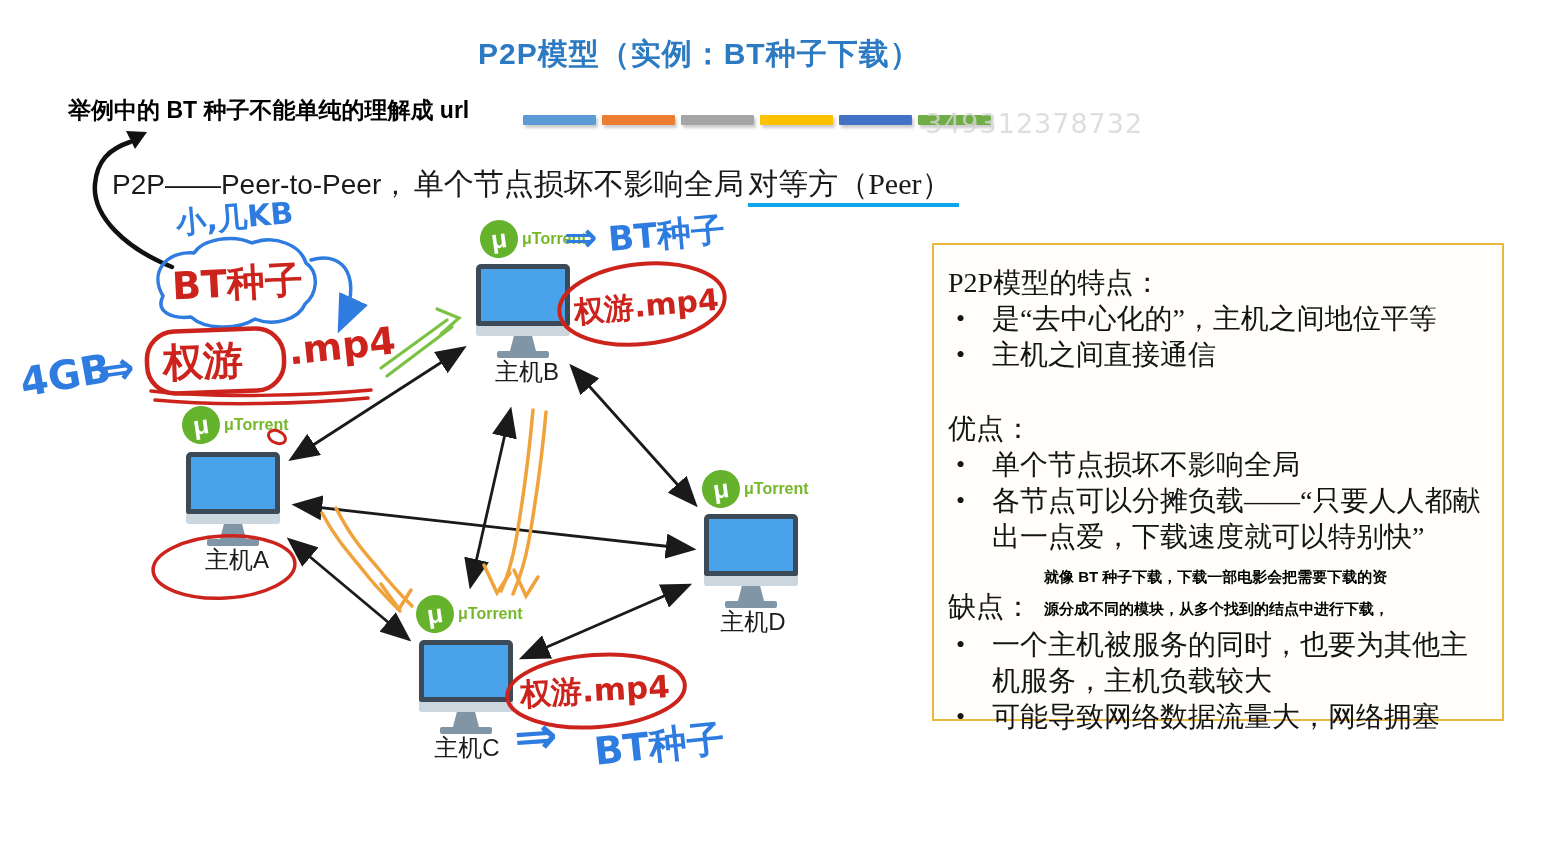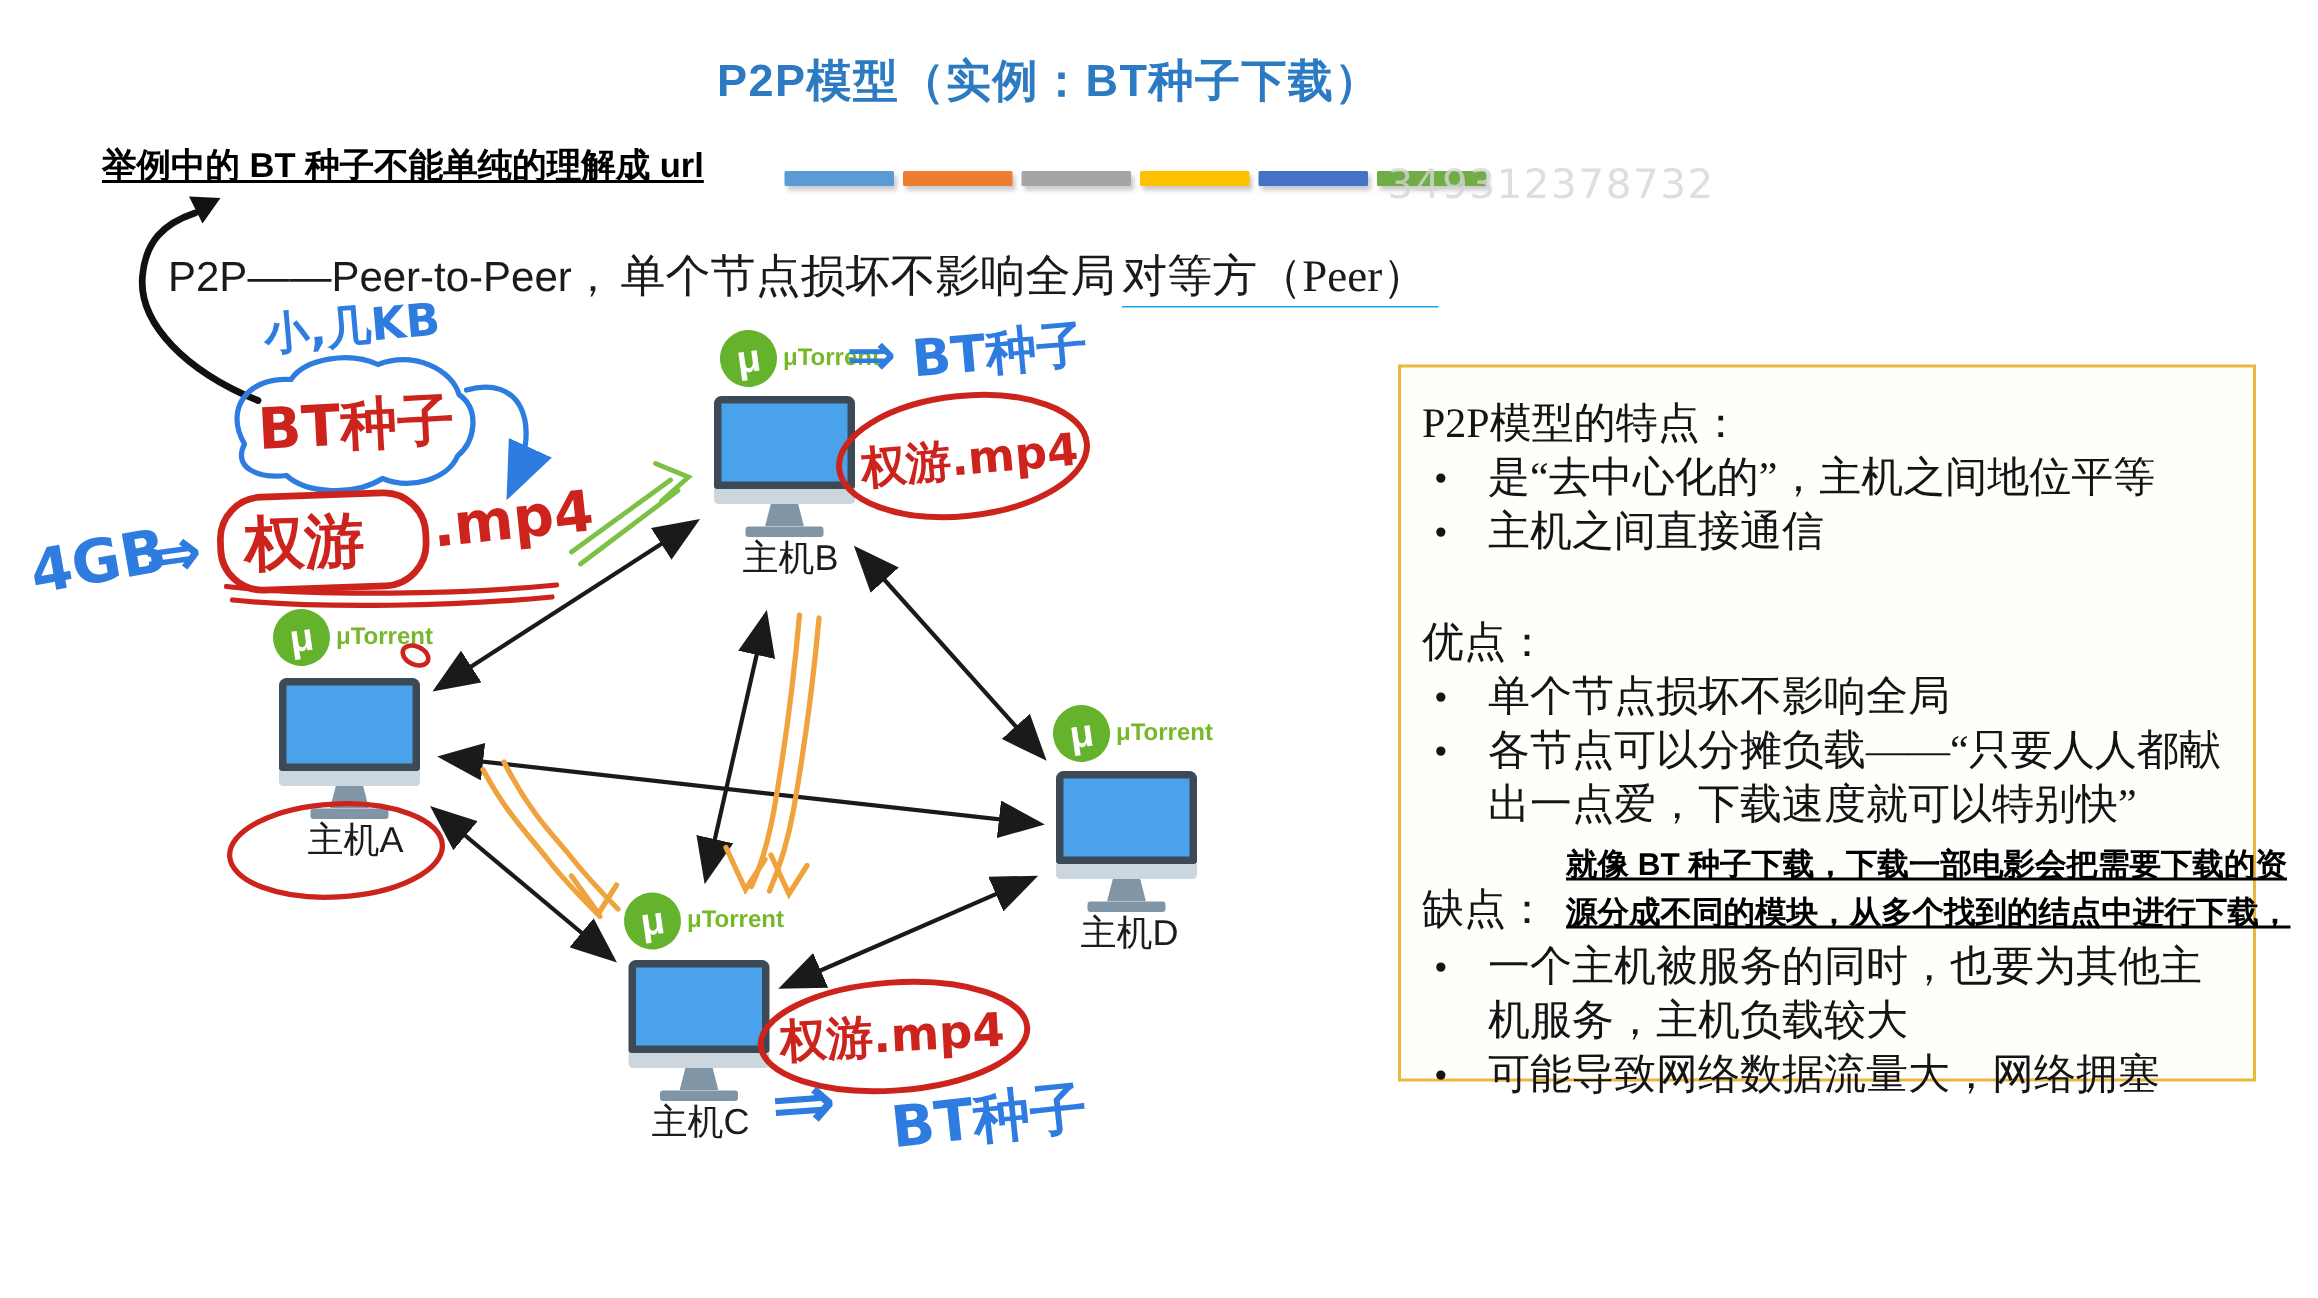"举例中的 BT 种子不能单纯的理解成 url" .note-top { text-decoration: underline -> none }
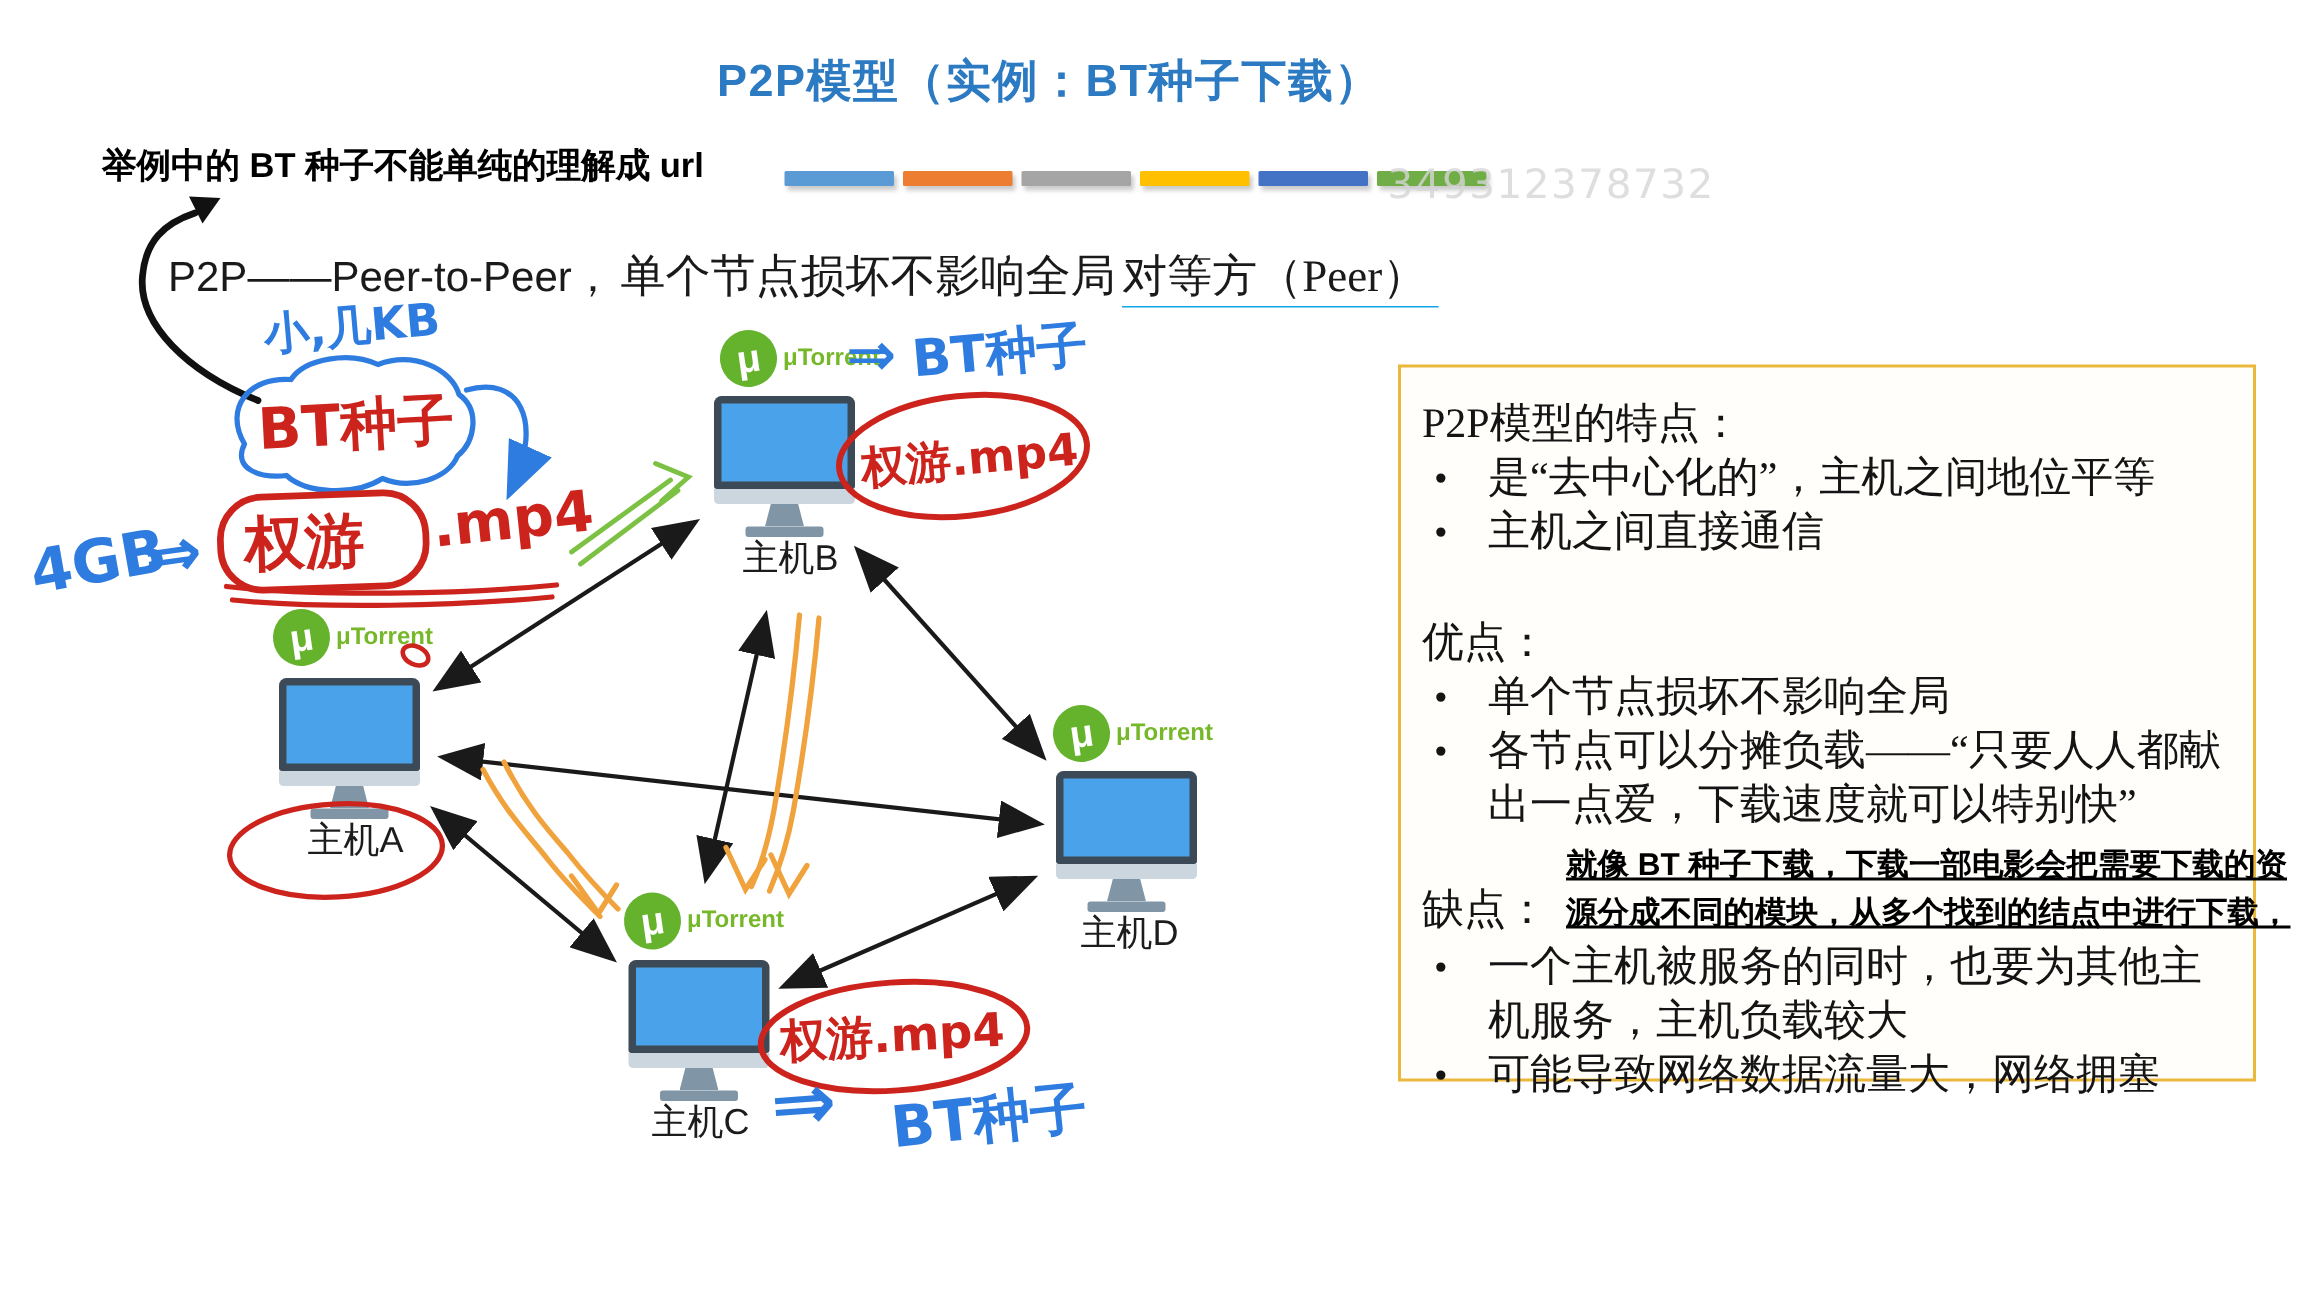"对等方（Peer）" .intro .uline { border-bottom: 1px solid #0ea5e9 -> 4px solid #0ea5e9 }
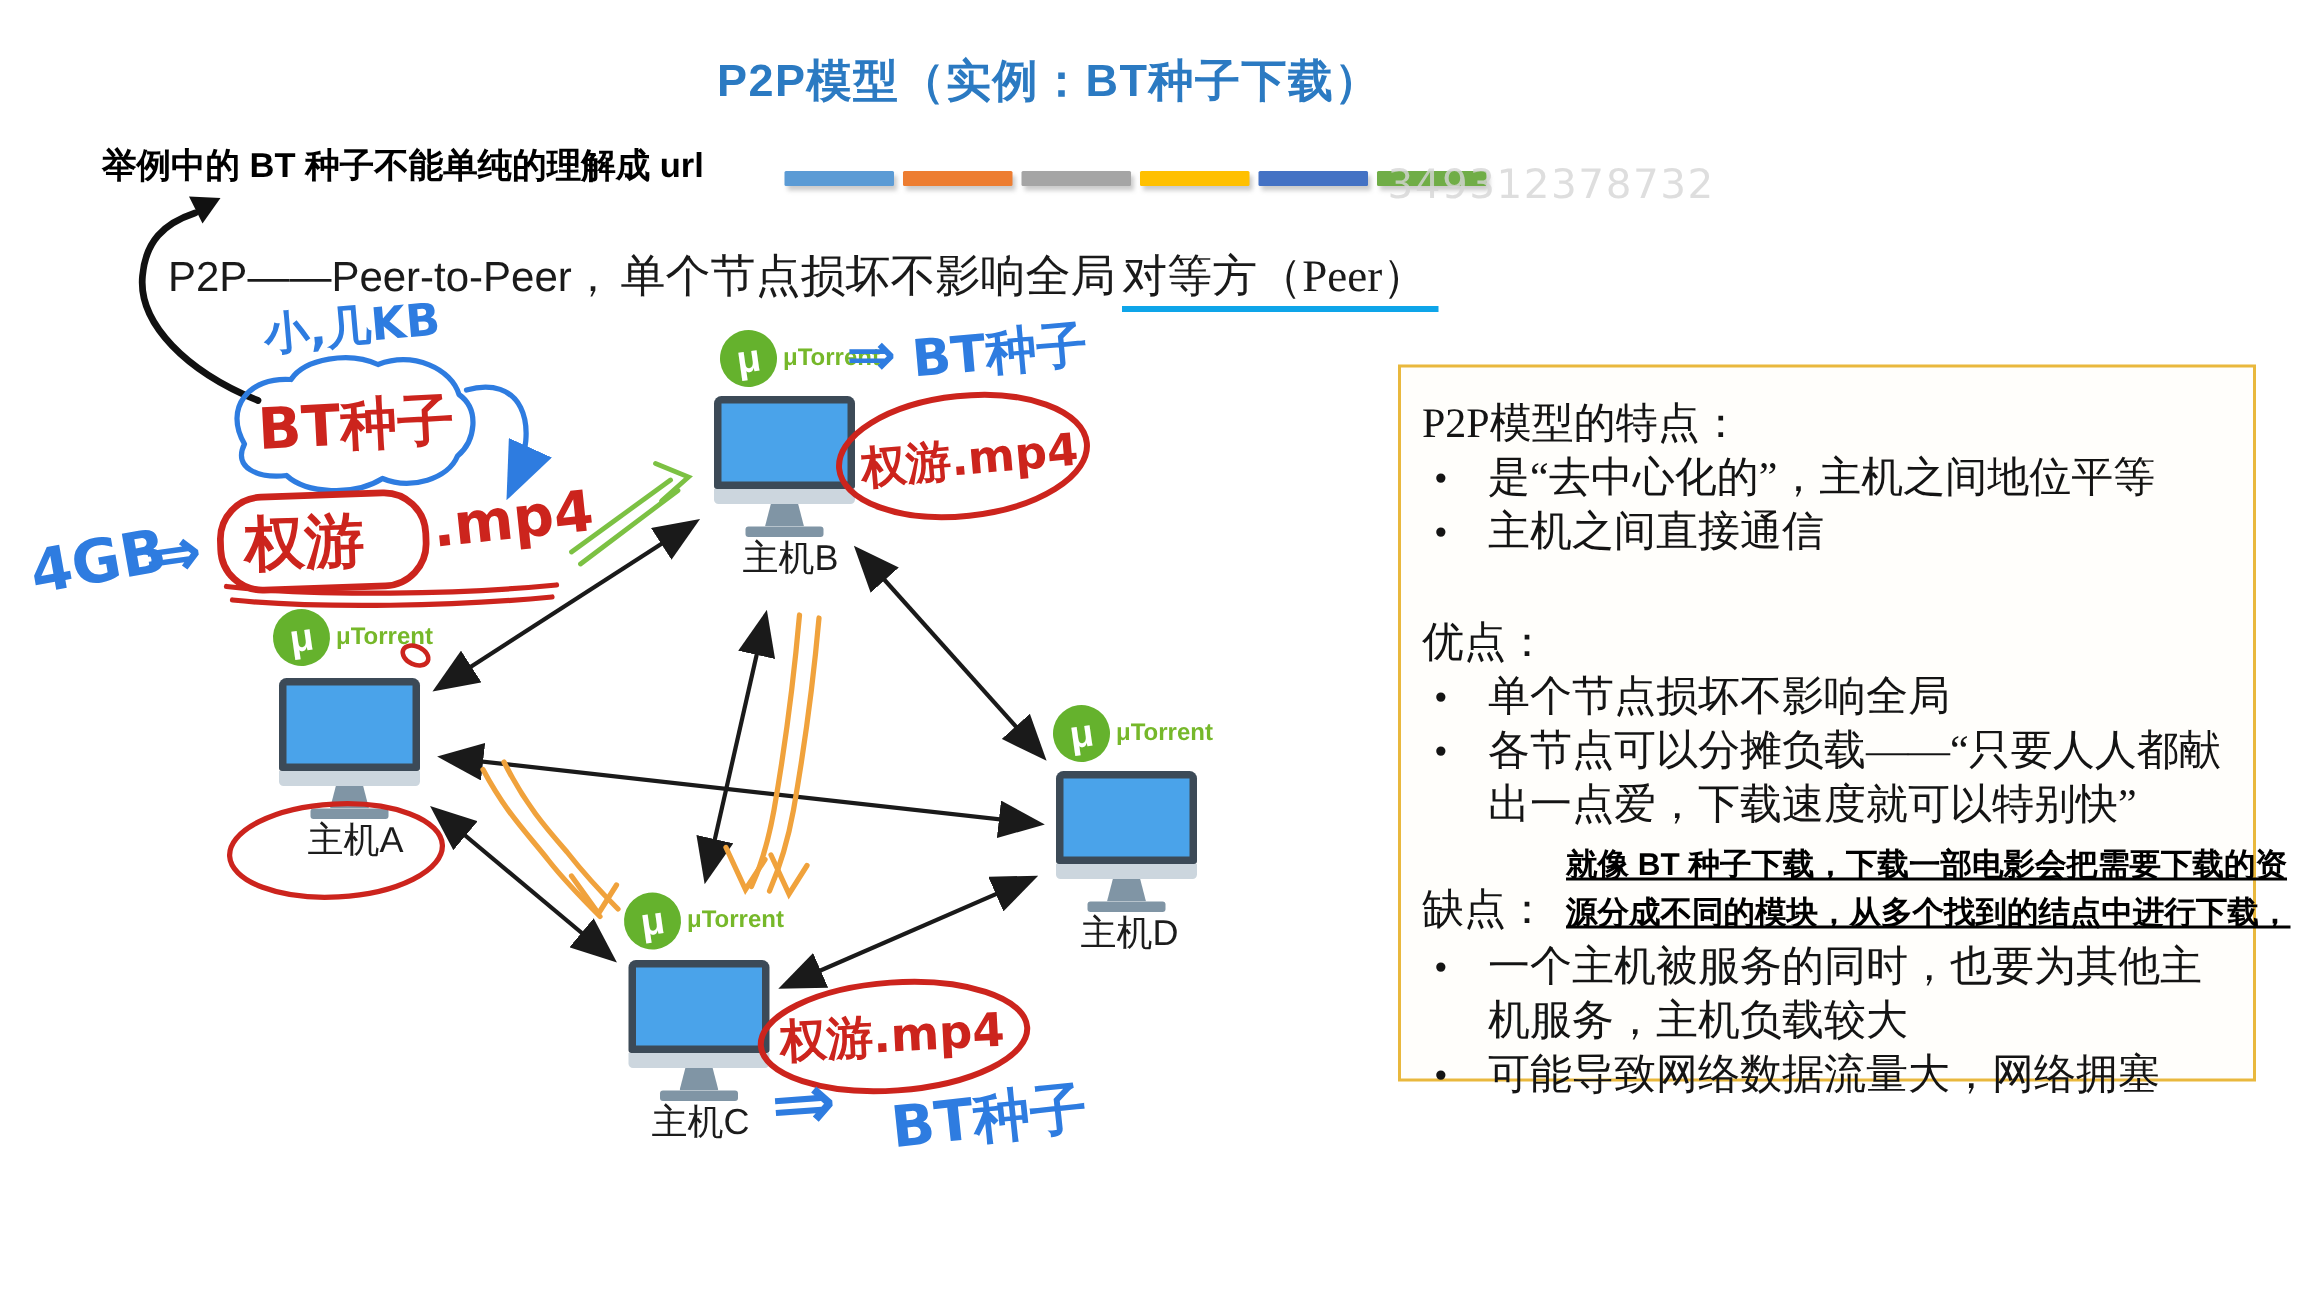"就像 BT 种子下载，下载一部电影会把需要下载的资" .p-note { font-size: 21px -> 15px; text-decoration: underline -> none }
